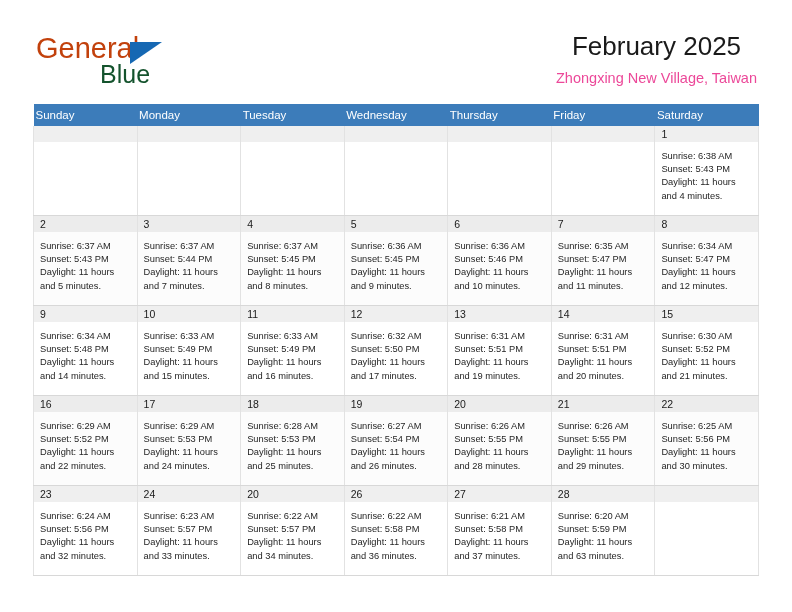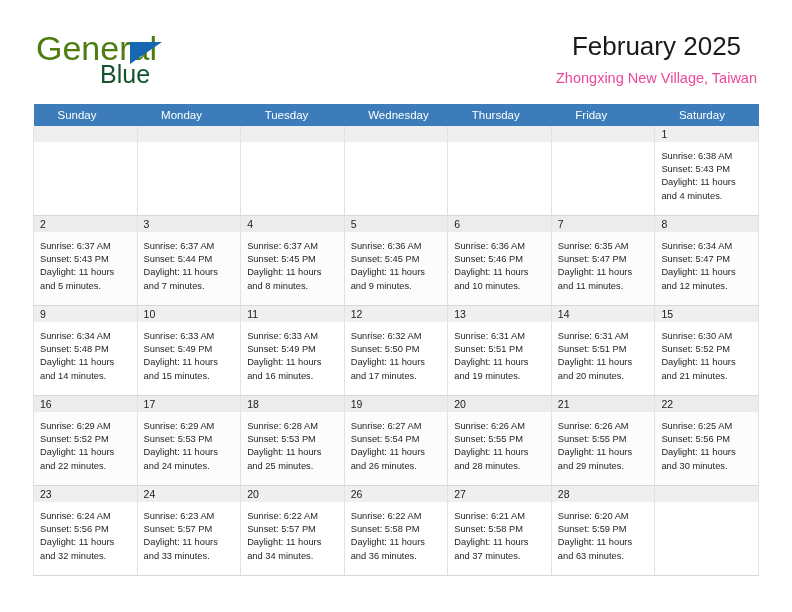"General" .logo-general { color: #4d7c0f -> #c2410c; font-size: 34px -> 29px }
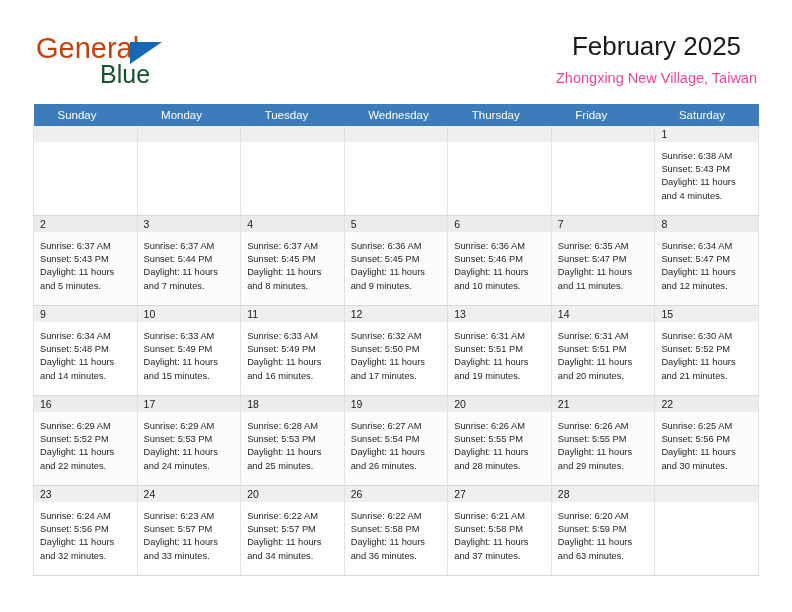"Sunday" .calendar th { padding: 5px 0 5px 24px -> 5px 0 5px 2px }
